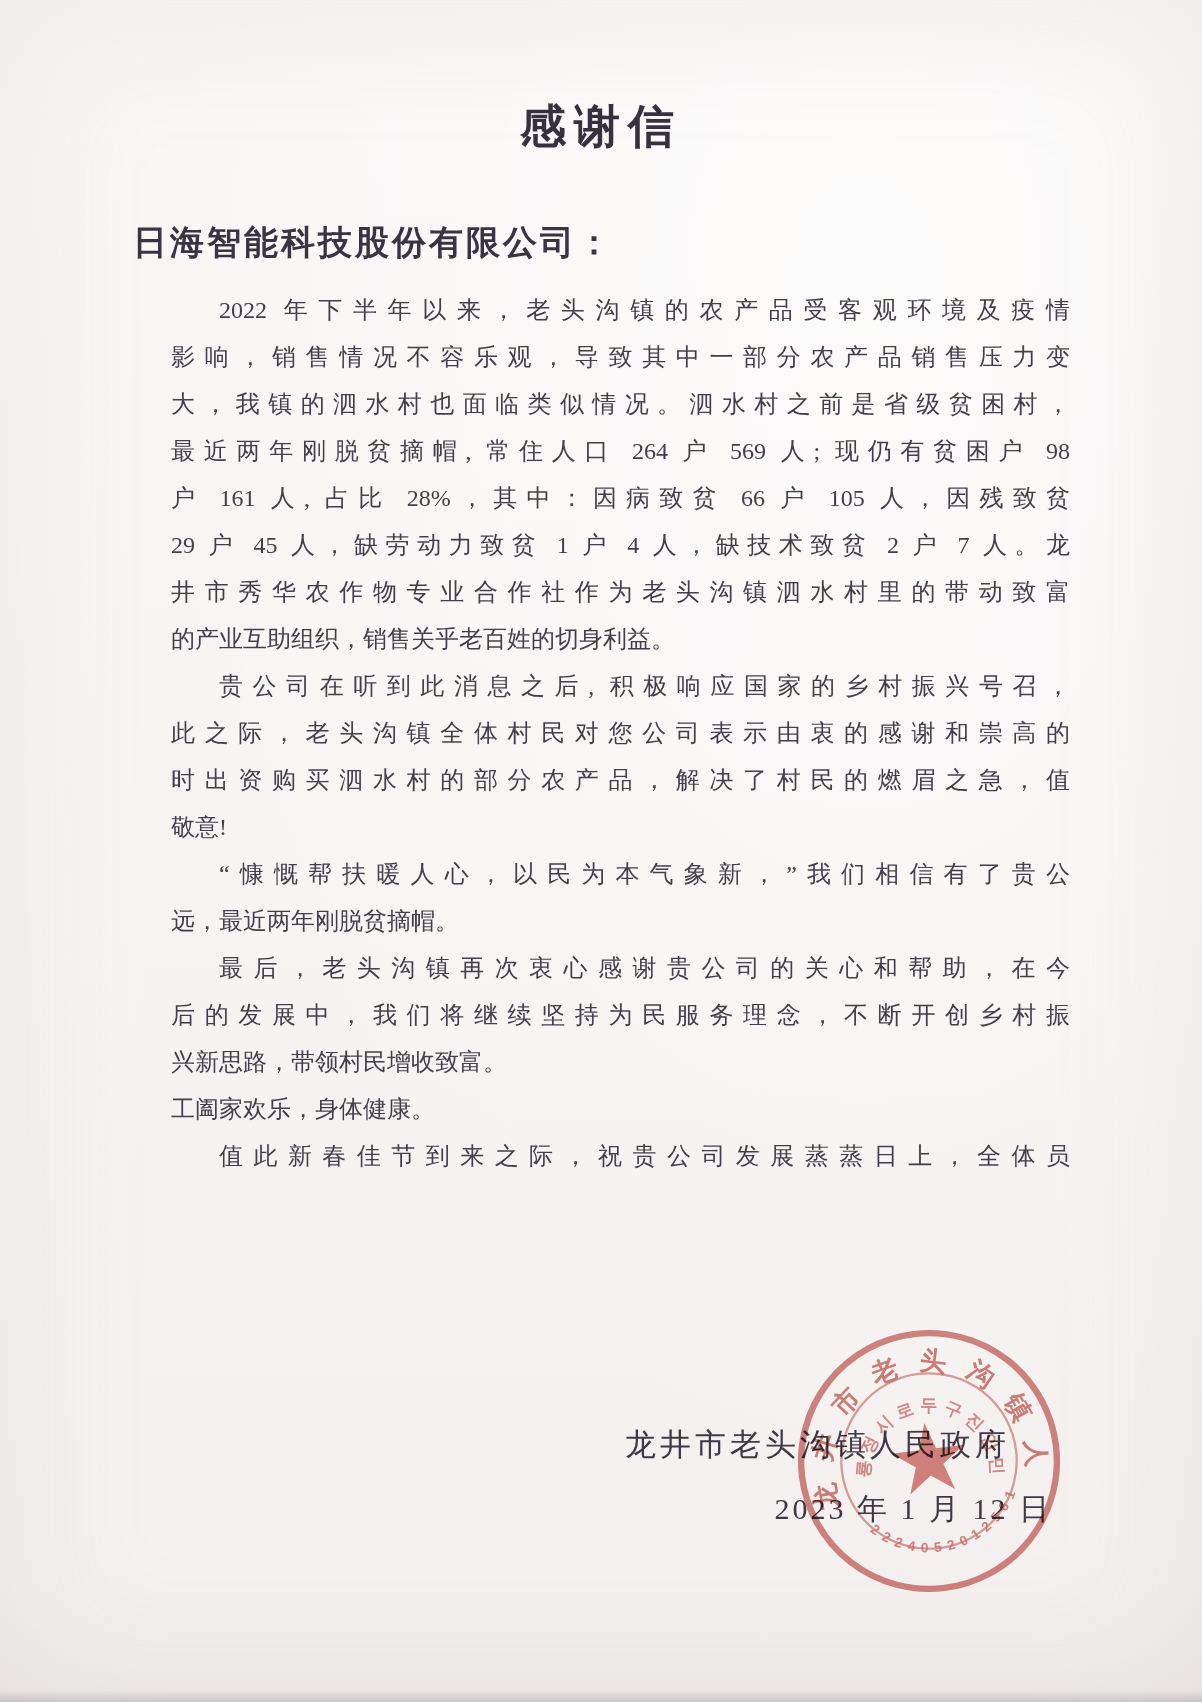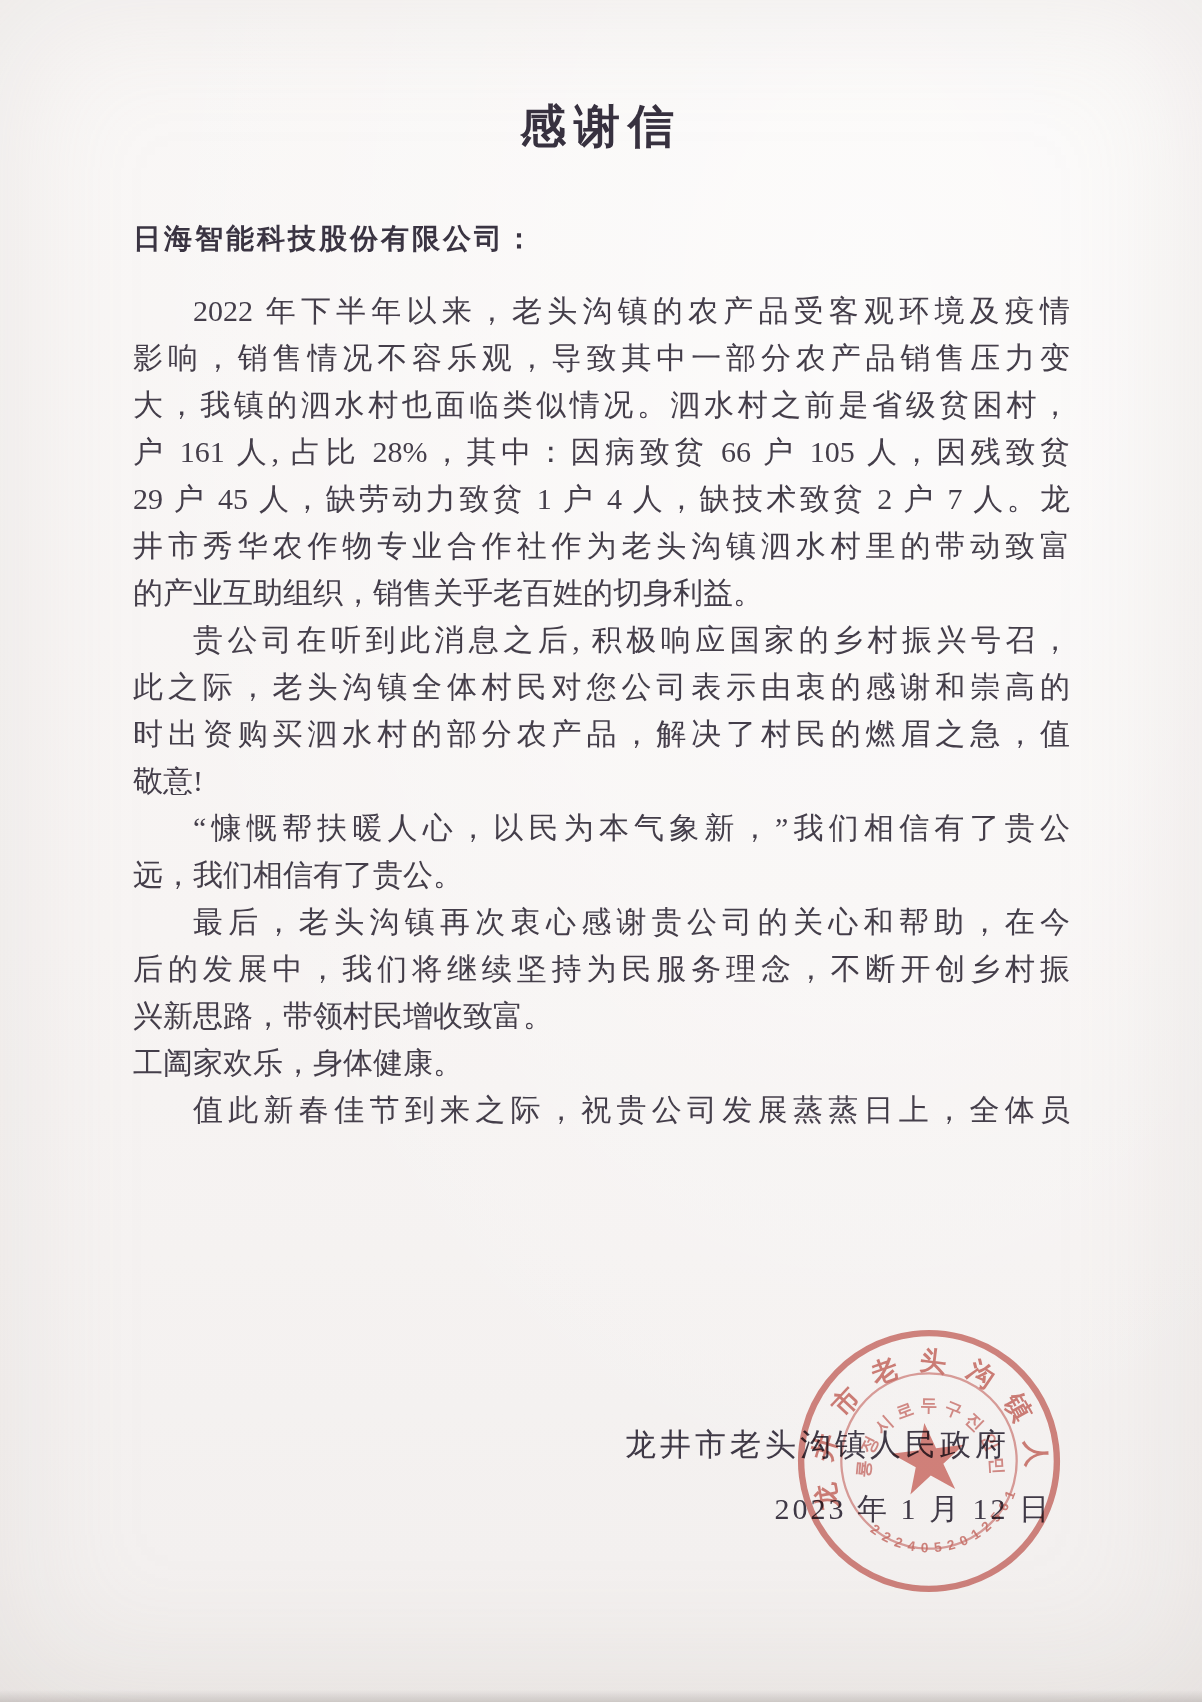"日海智能科技股份有限公司：" .recipient { font-size: 28px -> 34px }
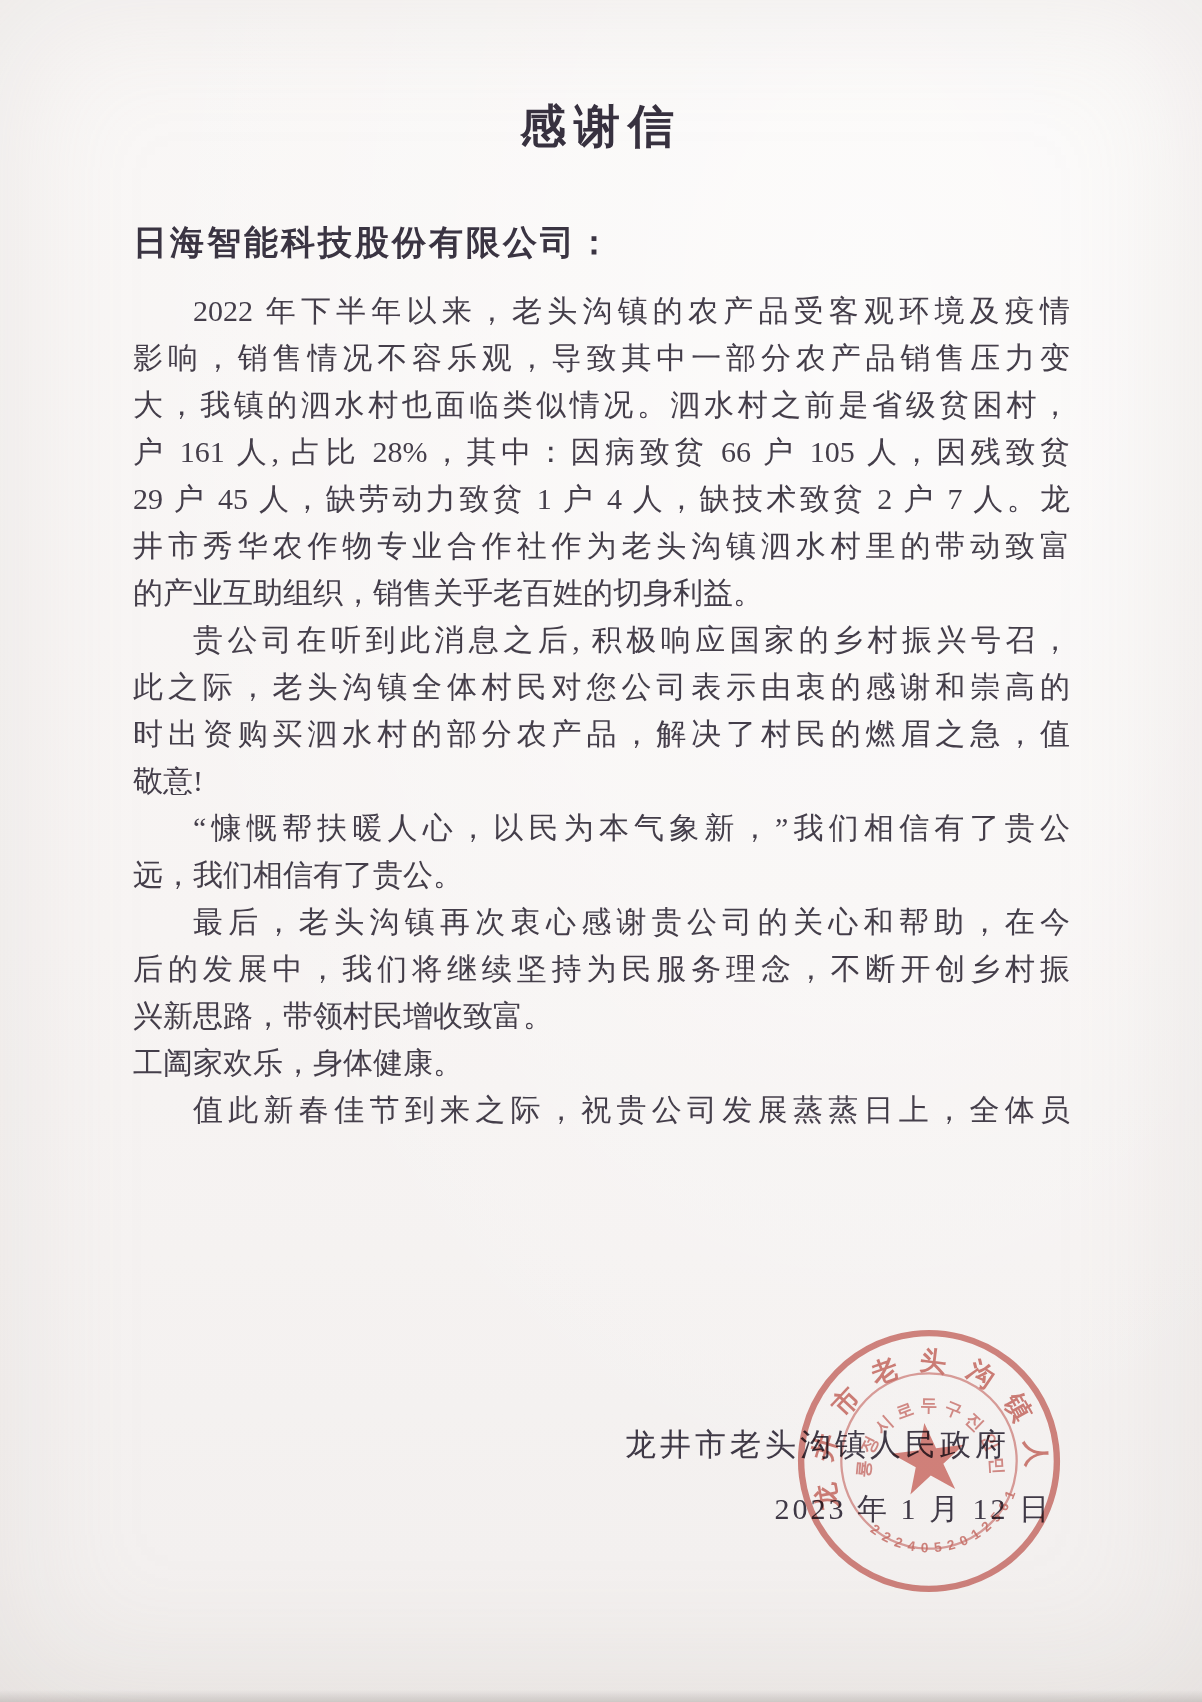"2022 年下半年以来，老头沟镇的农产品受客观环境及疫情" .line { font-size: 30px -> 24px; margin-left: none -> 38px }
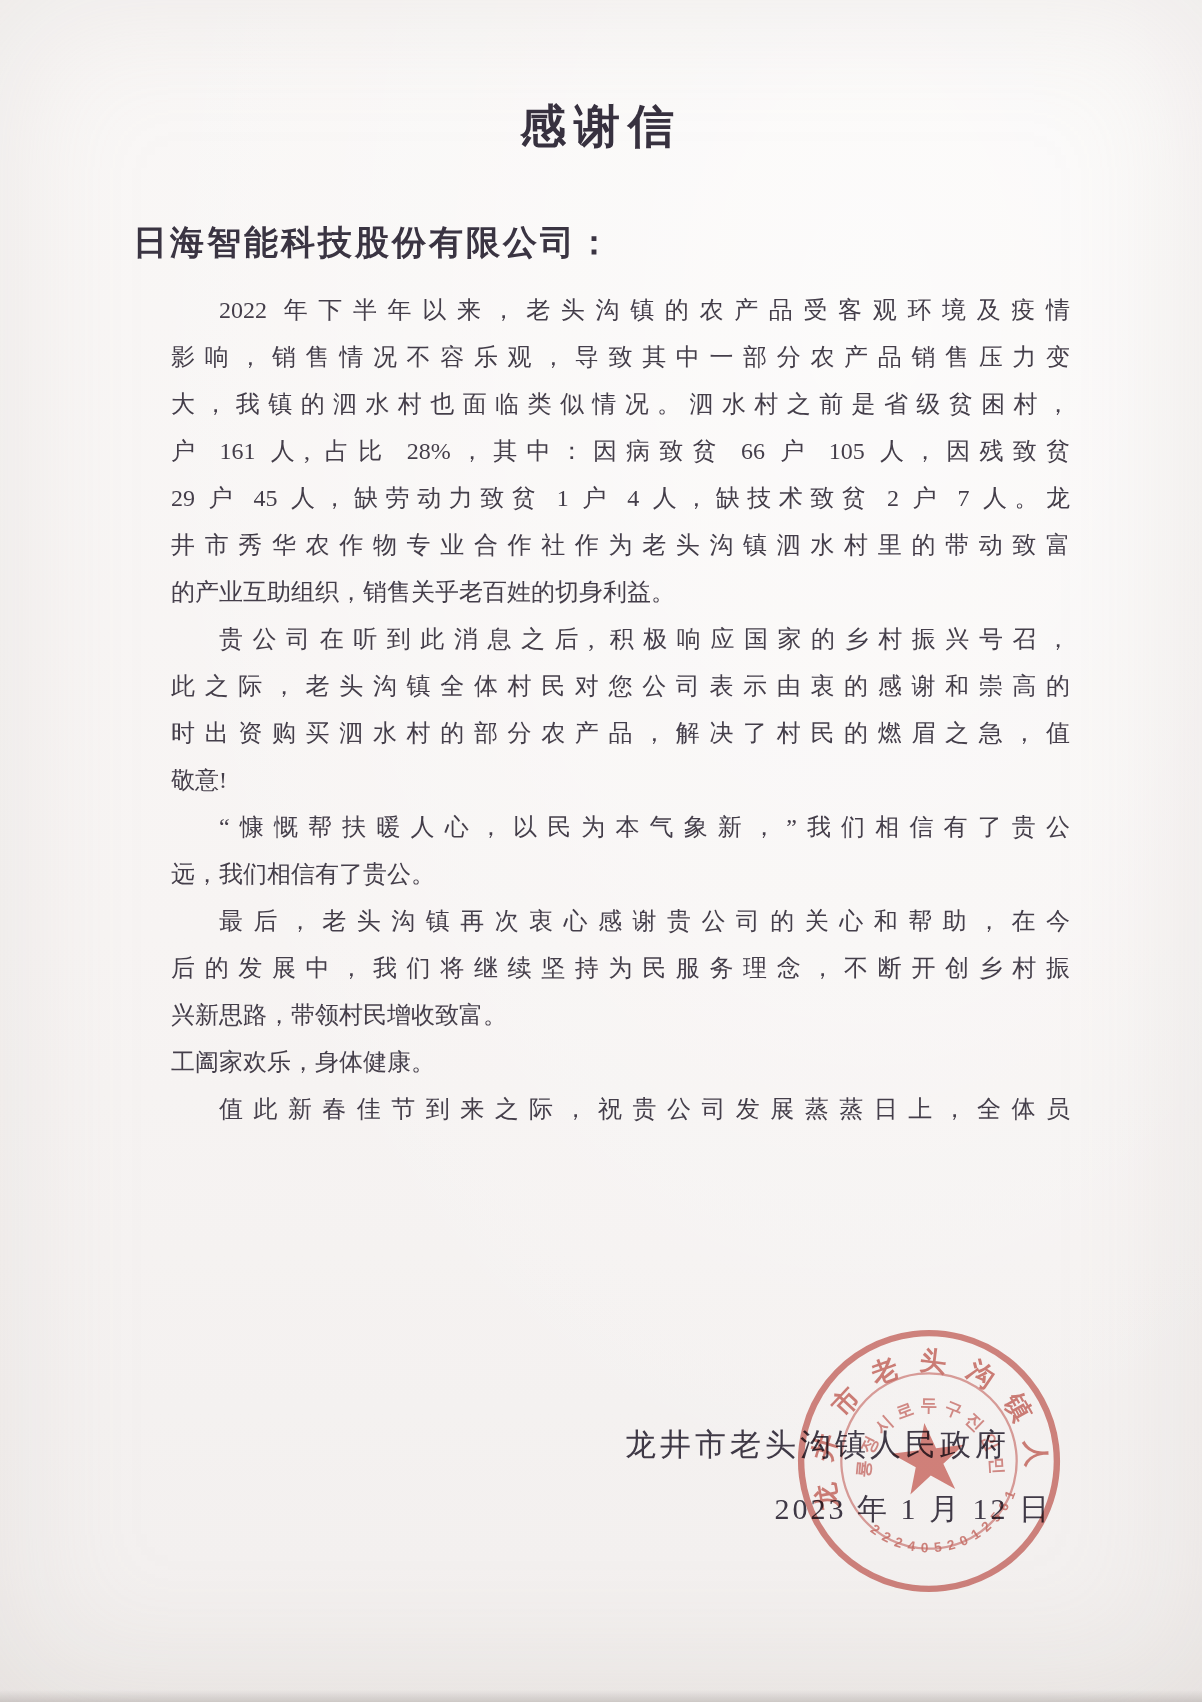"最近两年刚脱贫摘帽, 常住人口 264 户 569" div.line { html: none -> <div>最近两年刚脱贫摘帽, 常住人口 264 户 569 人; 现仍有贫困户 98</div> }
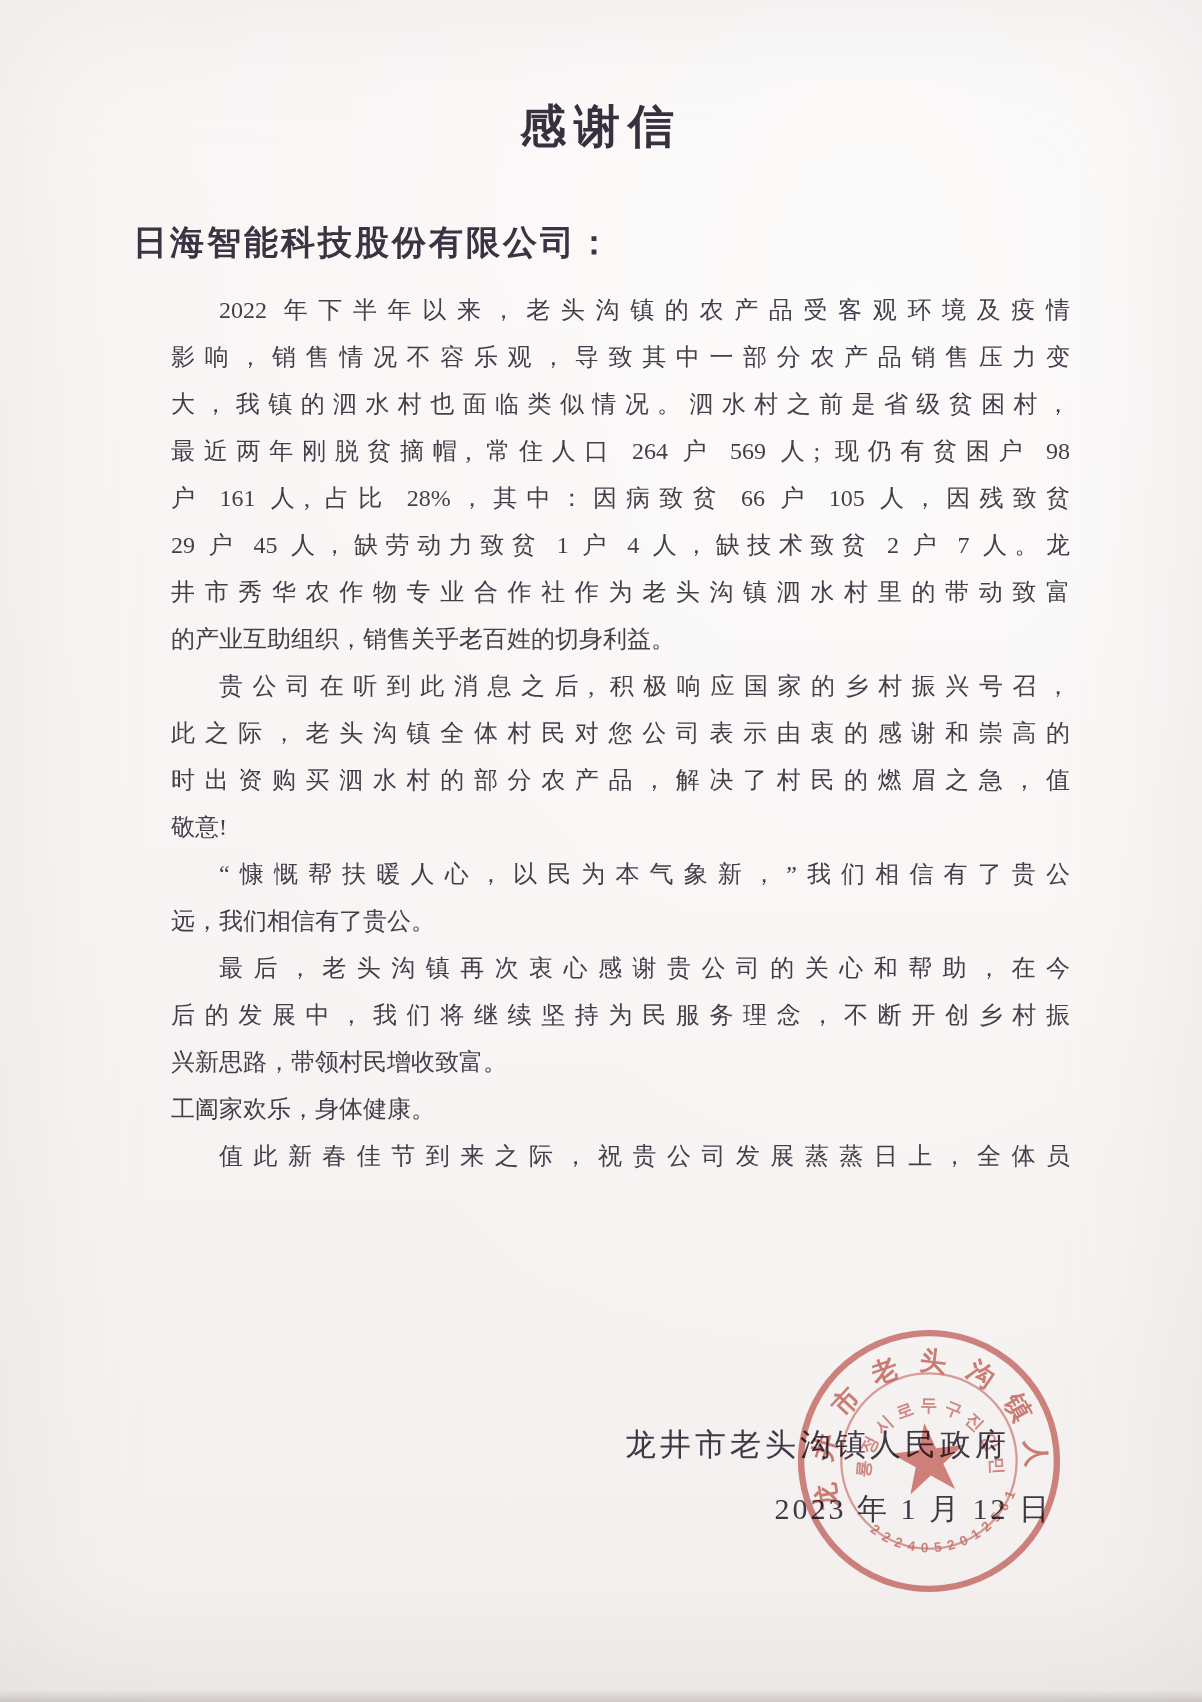"远，我们相信有了贵公。" div.line { text: 我们相信有了贵公 -> 最近两年刚脱贫摘帽 }
